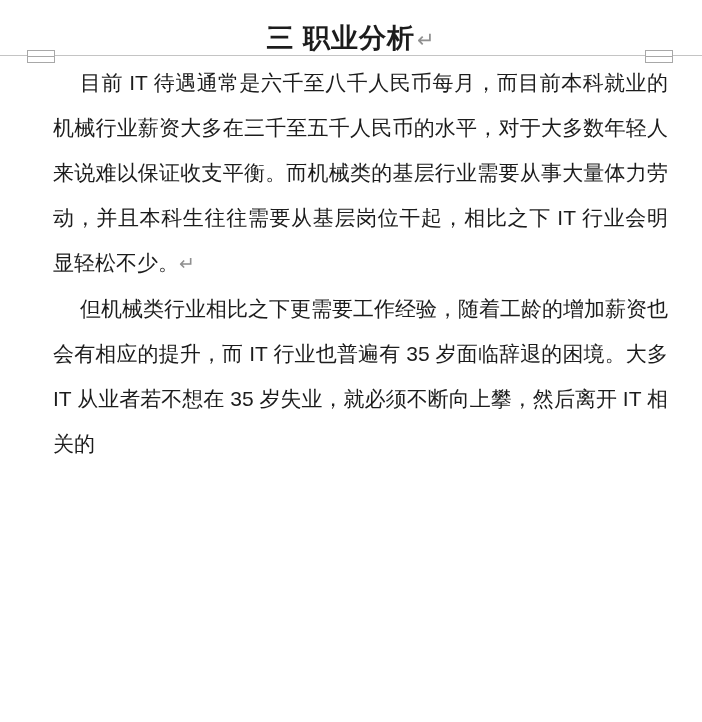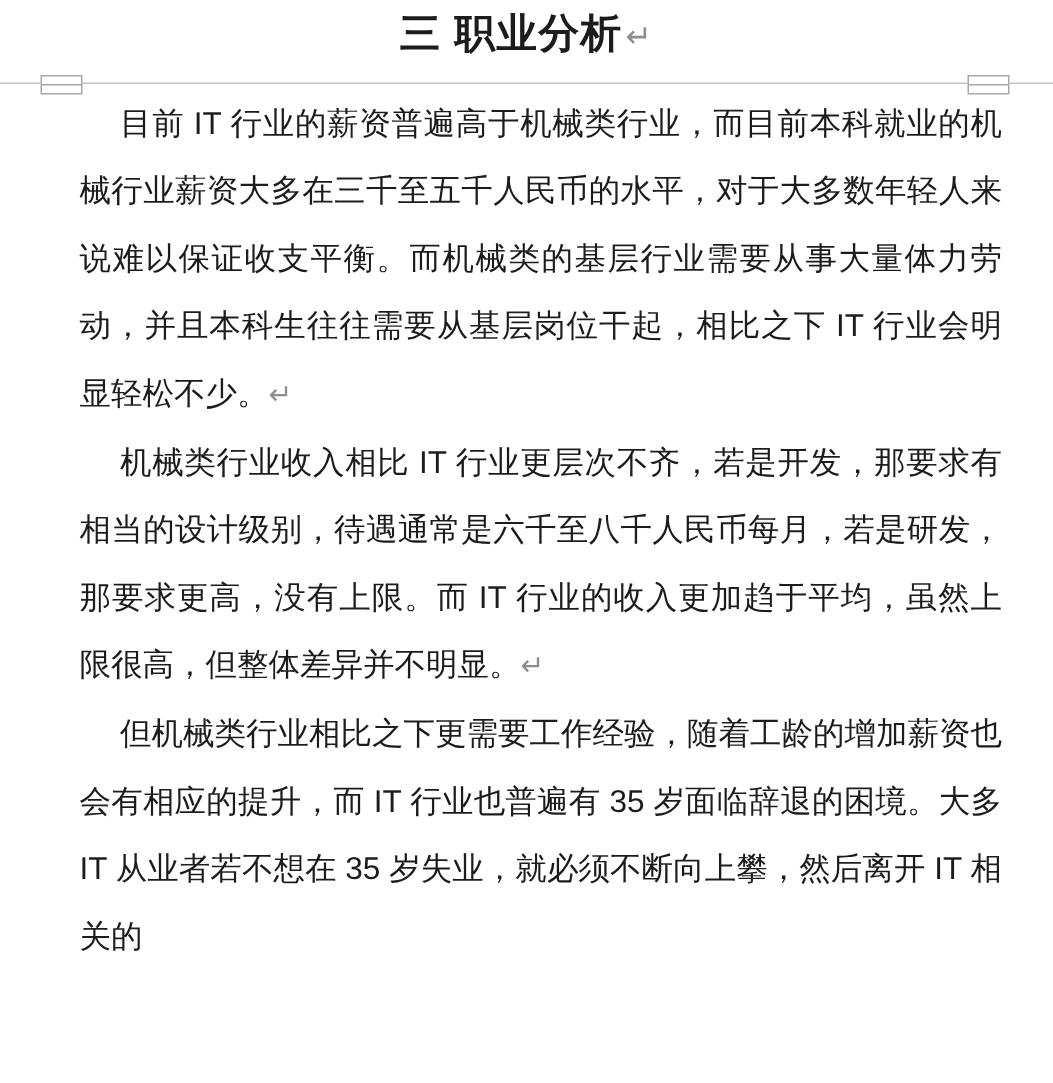"三 职业分析↵" .doc-title { top: 3px -> 19px }
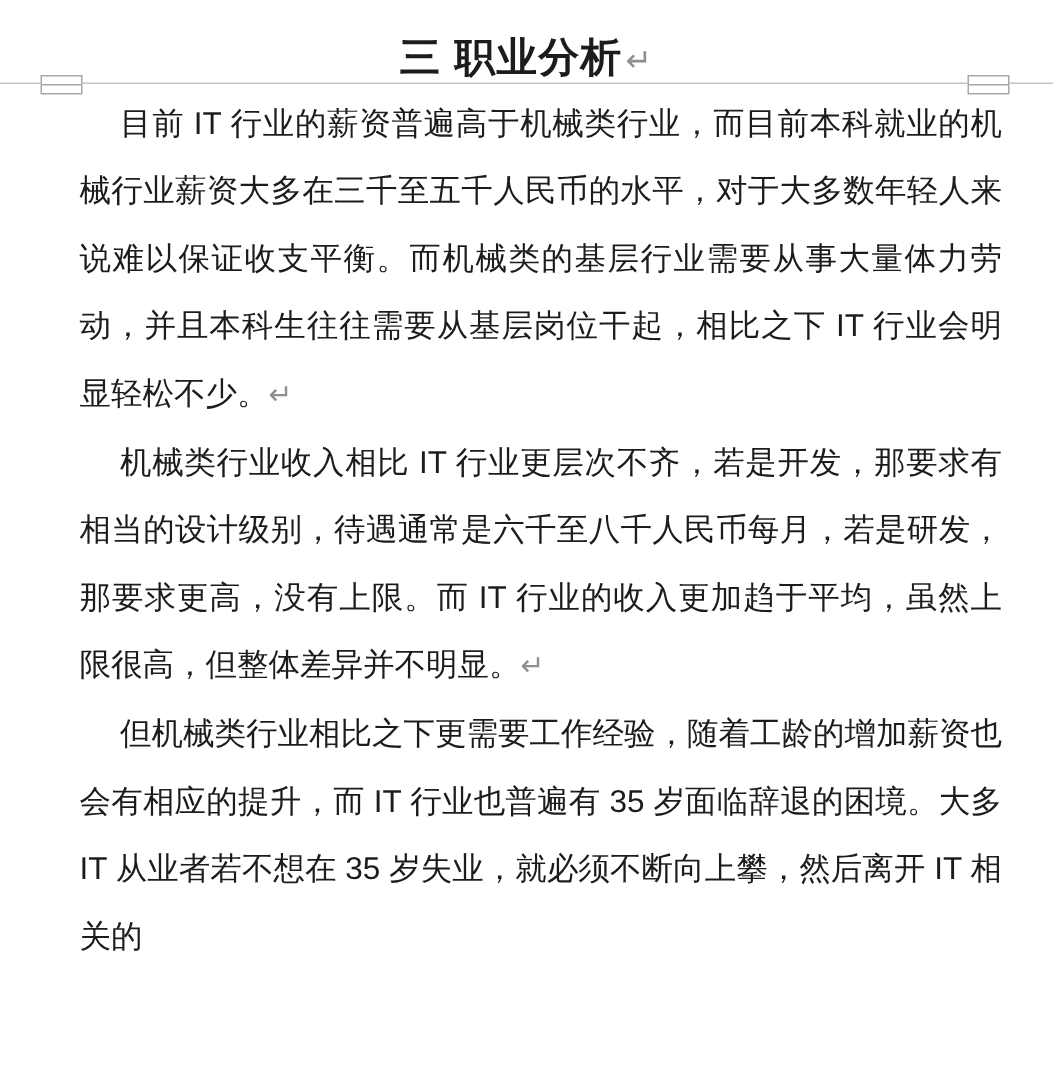"目前 IT" span { text: 行业的薪资普遍高于机械类行业 -> 待遇通常是六千至八千人民币每月 }
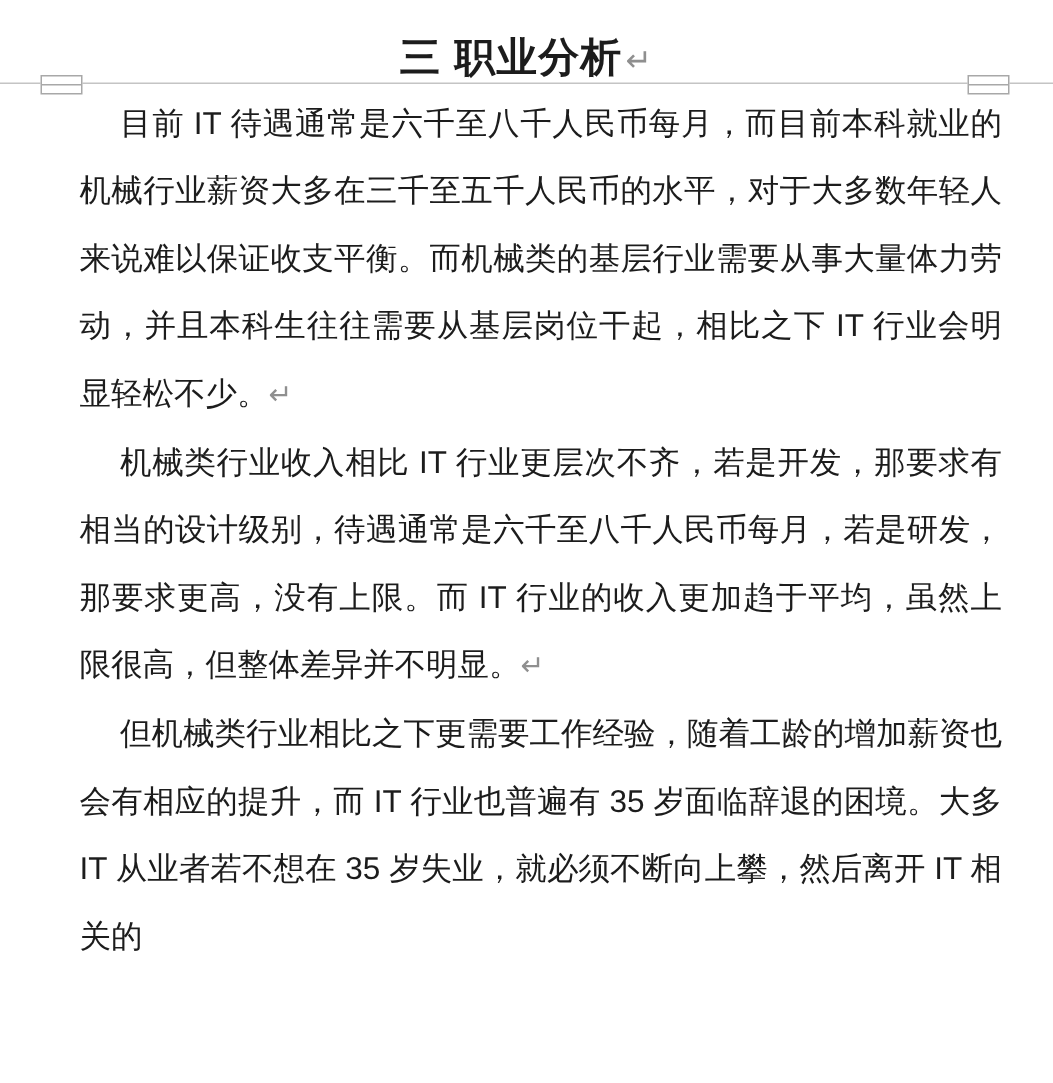"机械类行业收入相比 IT" p { html: <p><span>机械类行业收入相比 IT 行业更层次不齐，若是开发，那要求有相当的设计级别，待遇通常是六千至八千人民币每月，若是研发，那要求更高，没有上限。而 IT 行业的收入更加趋于平均，虽然上限很高，但整体差异并不明显。</span><span>↵</span></p> -> none }
